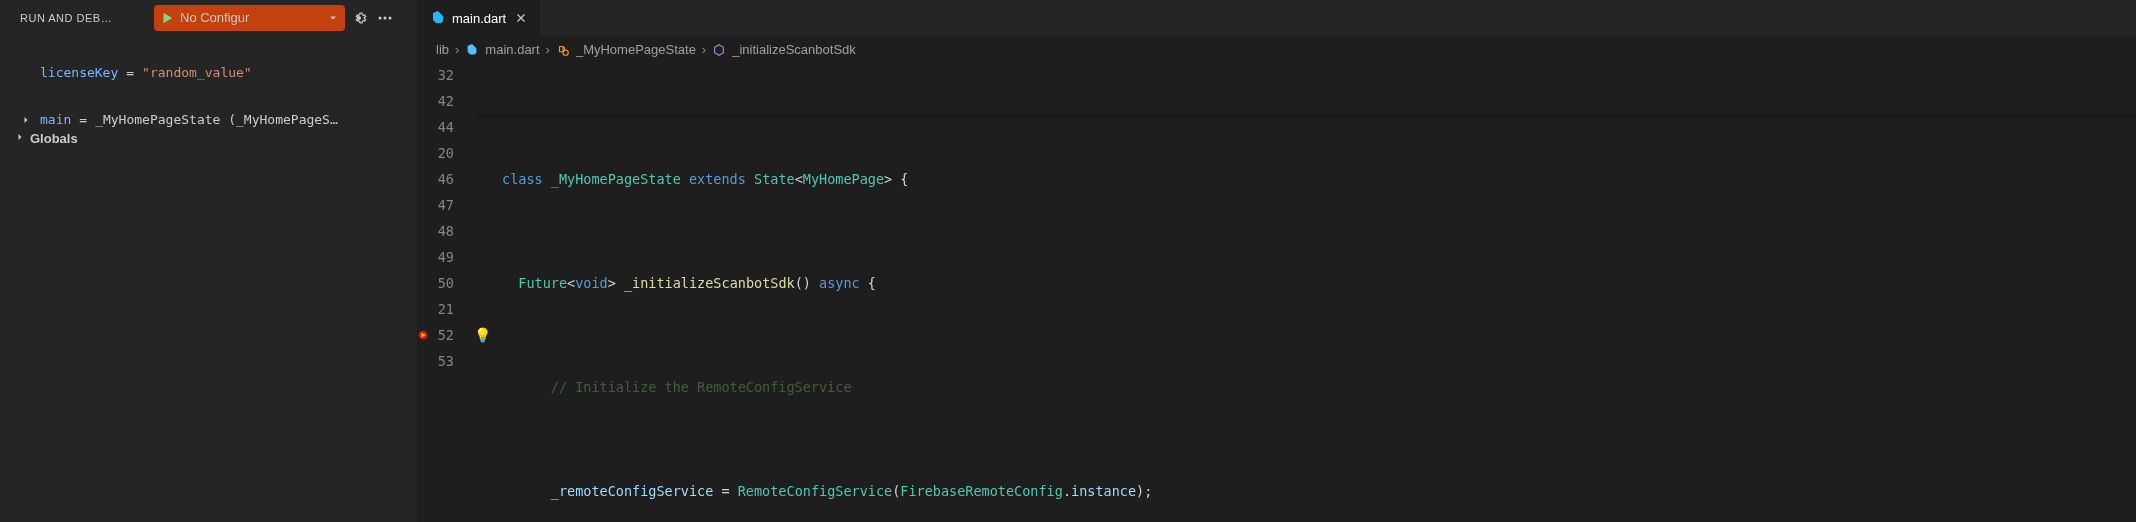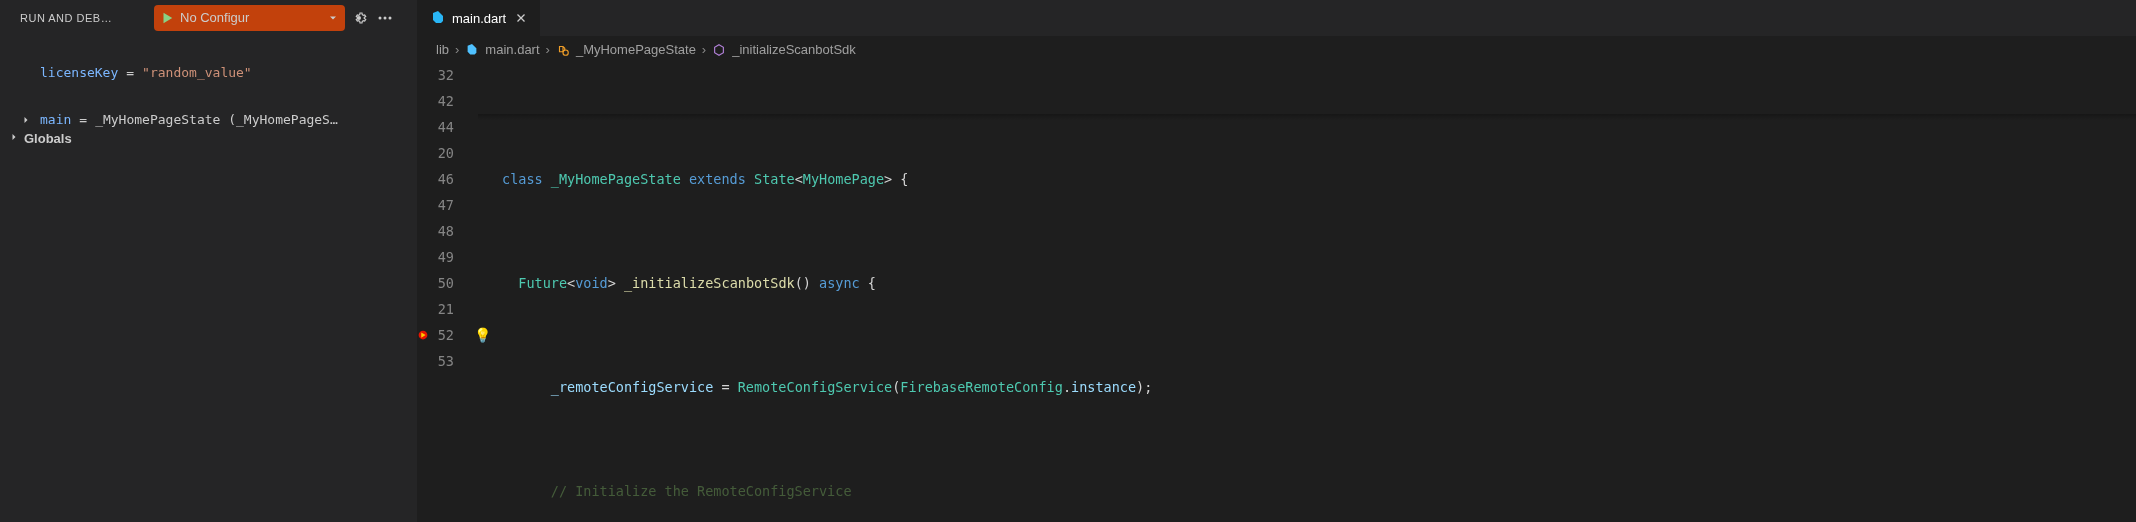"Globals" div.sub-section { padding-left: 8px -> 14px }
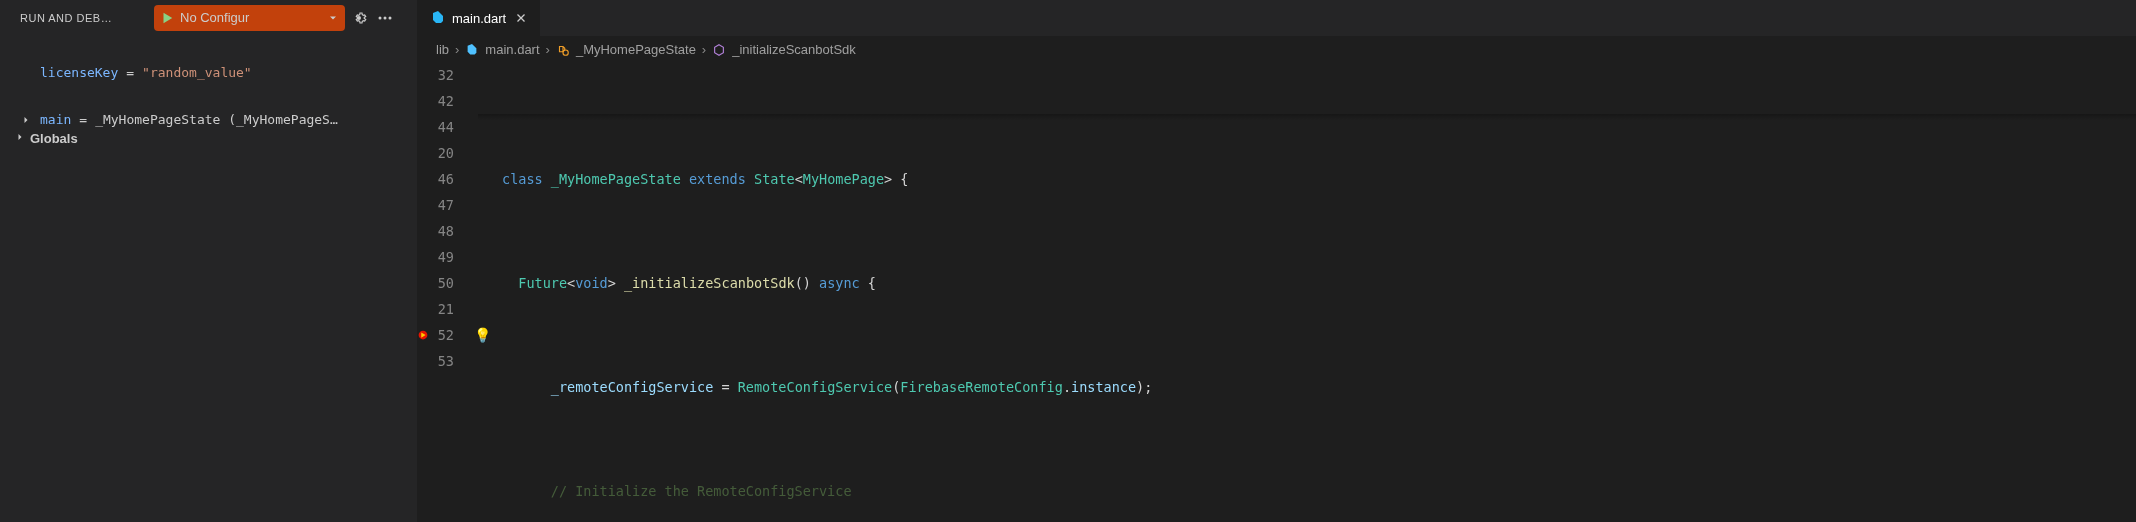"_remoteConfigService =" div.code-line { order: before "// Initialize the RemoteConfigService" -> after "// Initialize the RemoteConfigService" }
